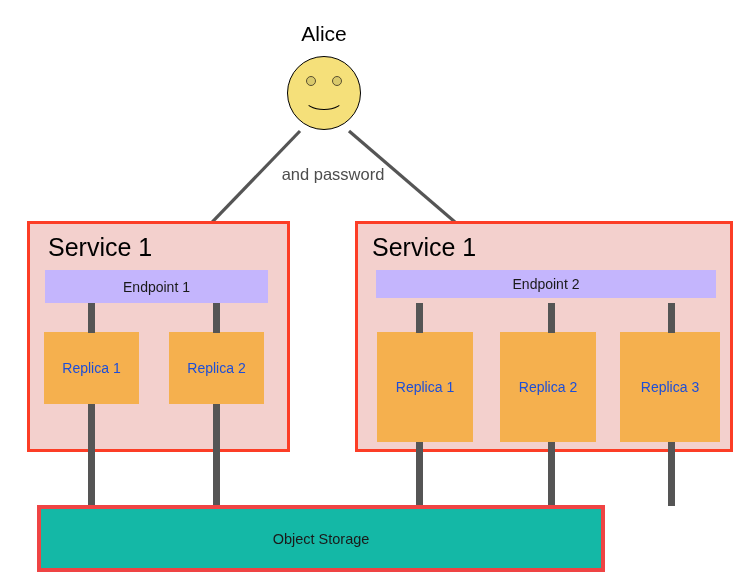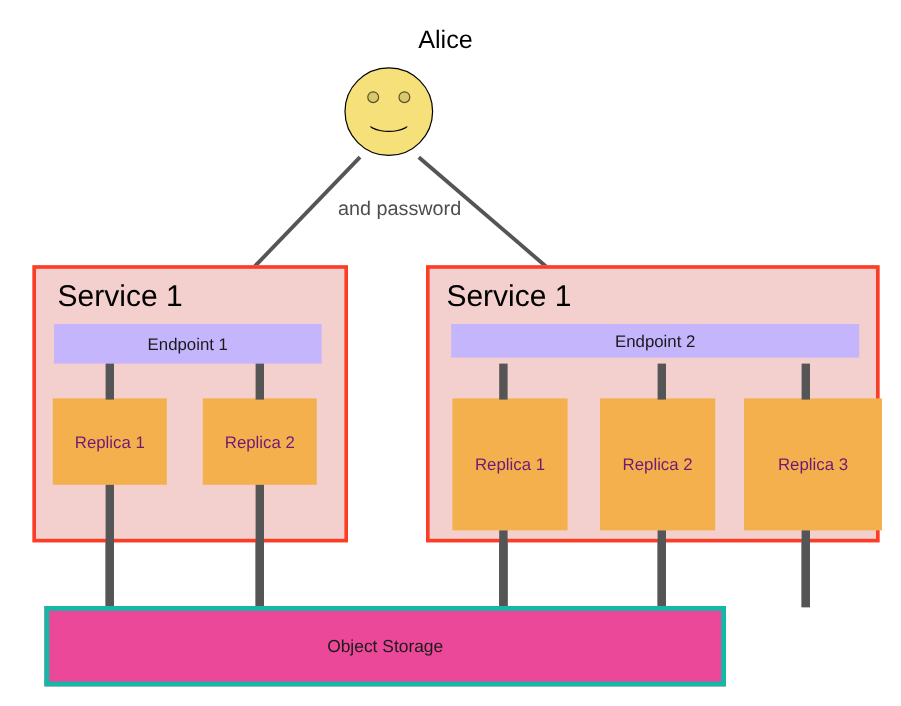"Alice" .actor-label { text-align: right -> center }
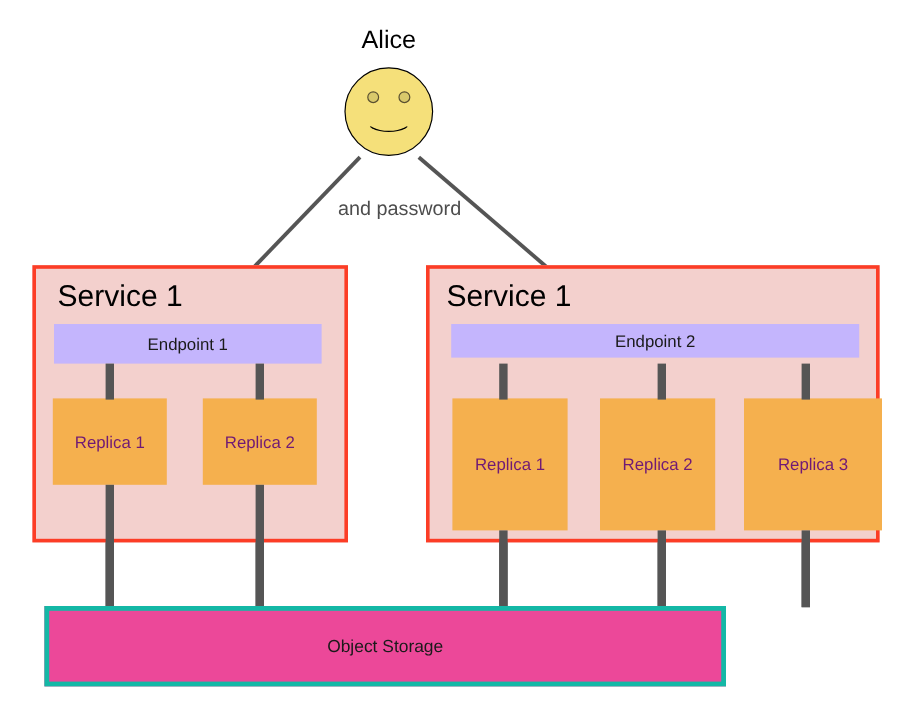"Replica 1" .replica { color: #701a75 -> #1d4ed8 }
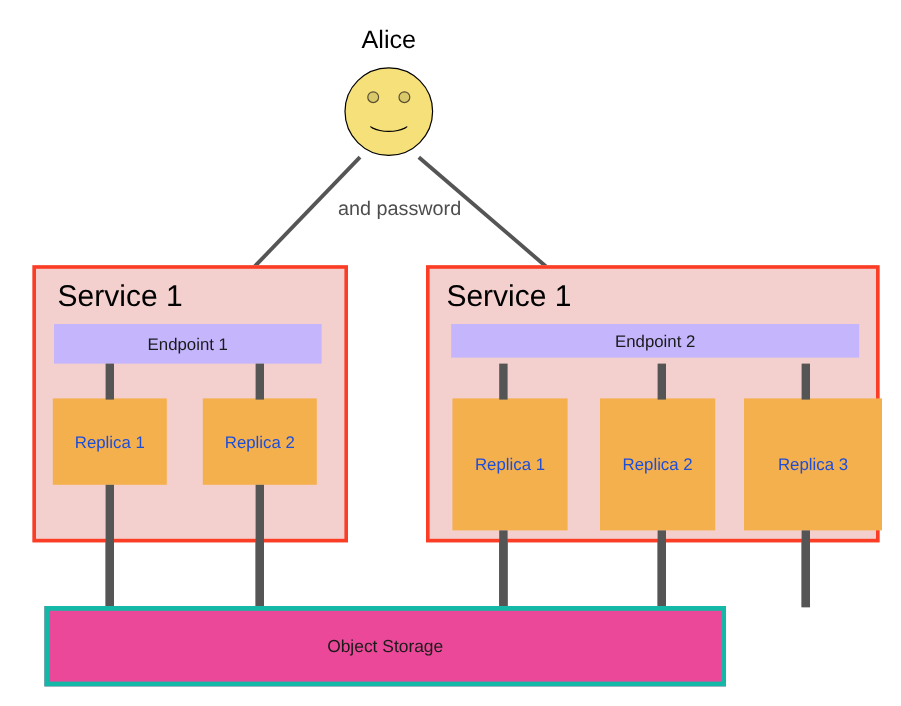"Replica 3" div.replica { width: 115px -> 100px }
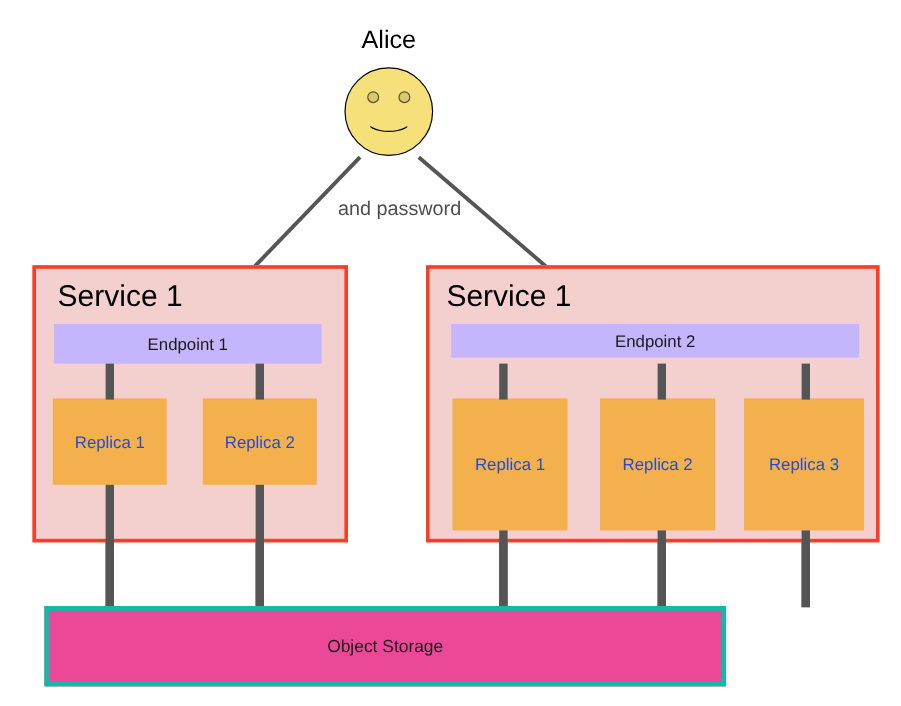"Object Storage" .storage-box { background: #ec4899 -> #14b8a6; border: 4px solid #14b8a6 -> 4px solid #ef4444 }
